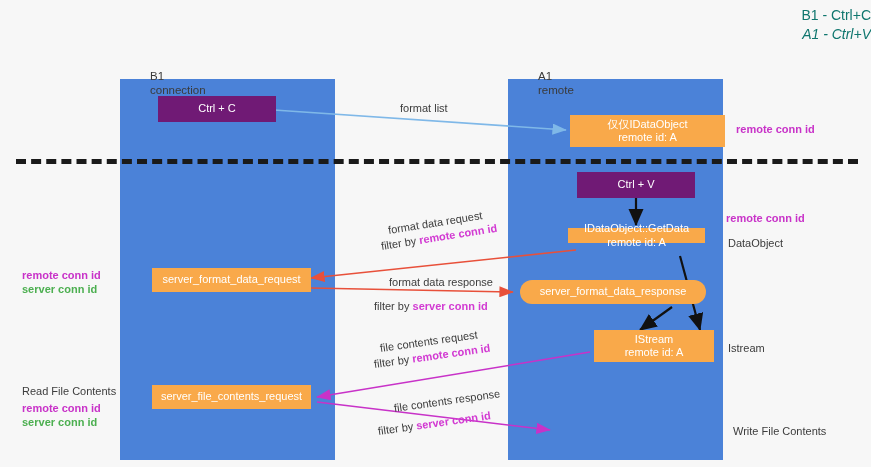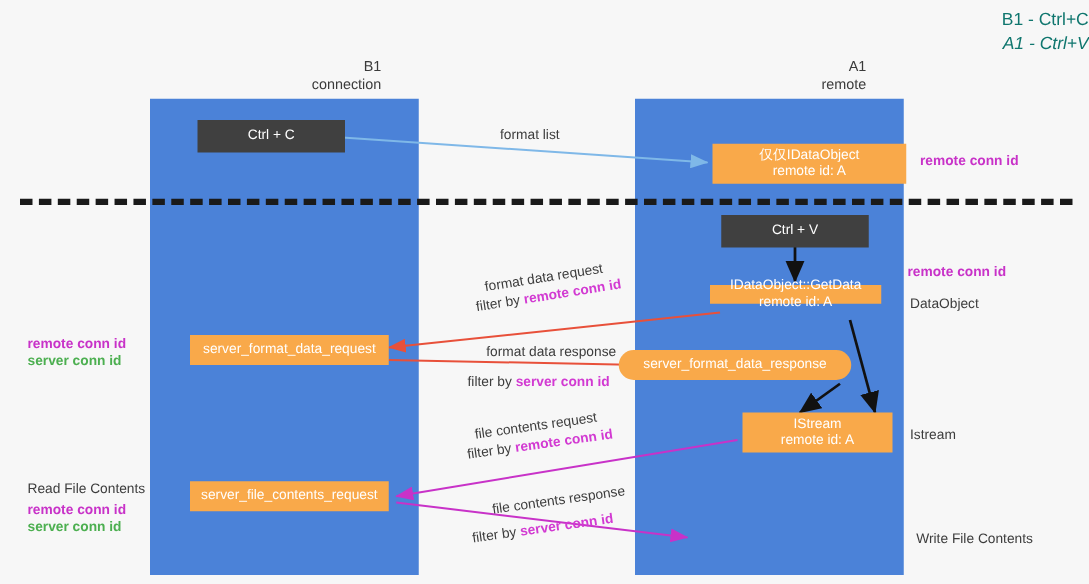"B1" .lane-title { margin-top: none -> 22px; text-align: right -> left }
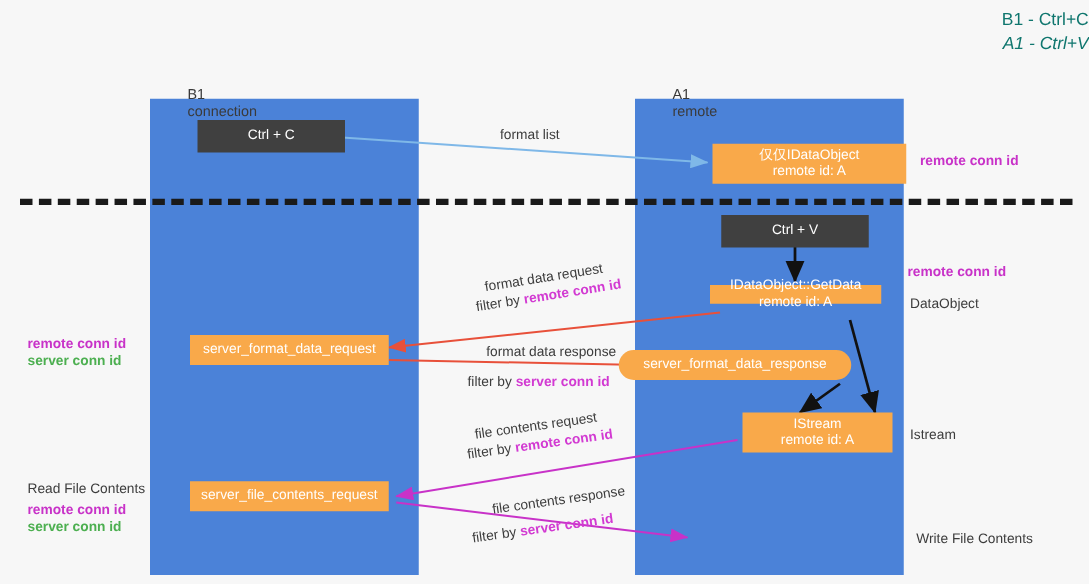"Ctrl + C" .node.green { background: #404040 -> #701a75 }
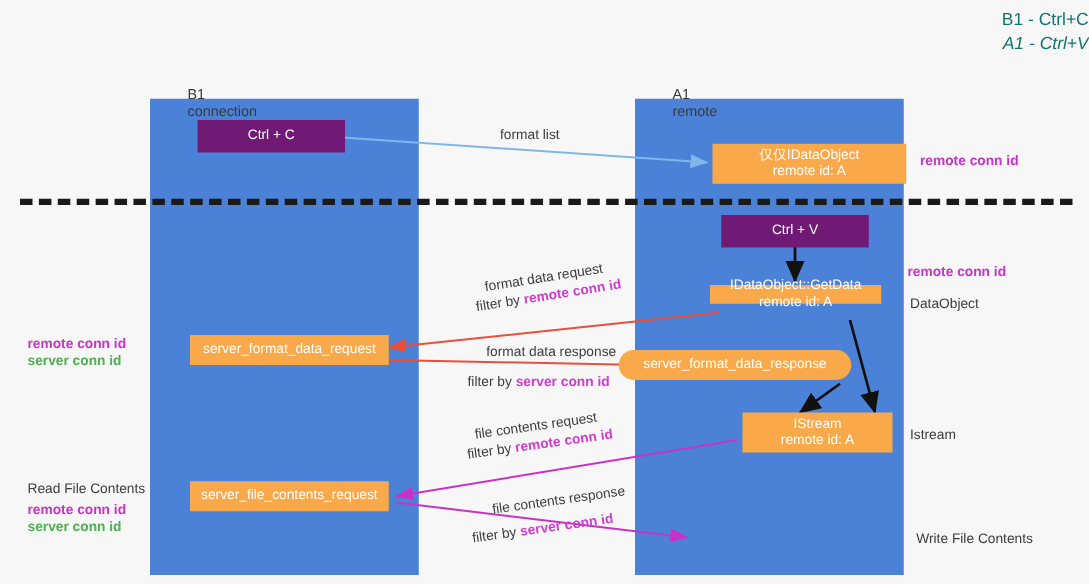"server_format_data_response" div.node { left: 495px -> 520px }
